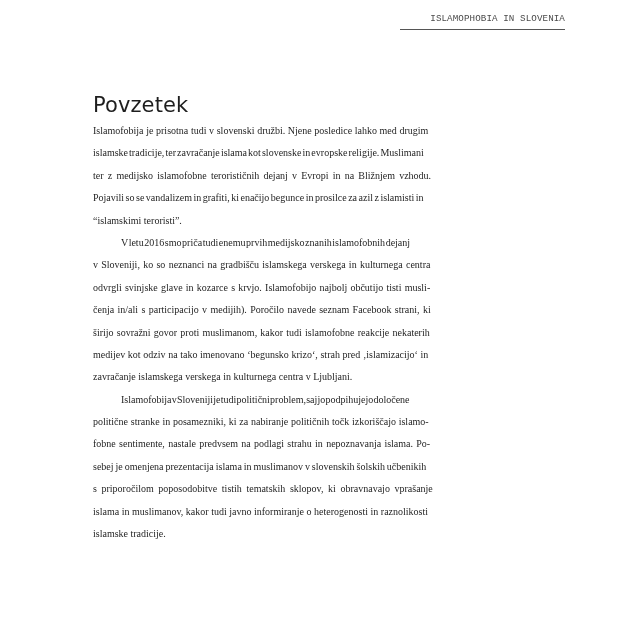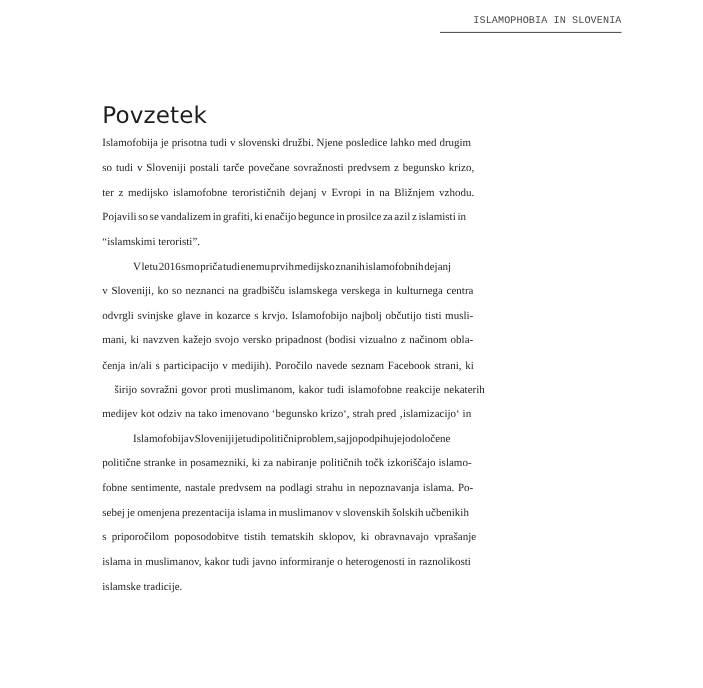"islamske tradicije, ter zavračanje" span.line { html: none -> <span>islamske tradicije, ter zavračanje islama kot slovenske in evropske religije. Muslimani</span> }
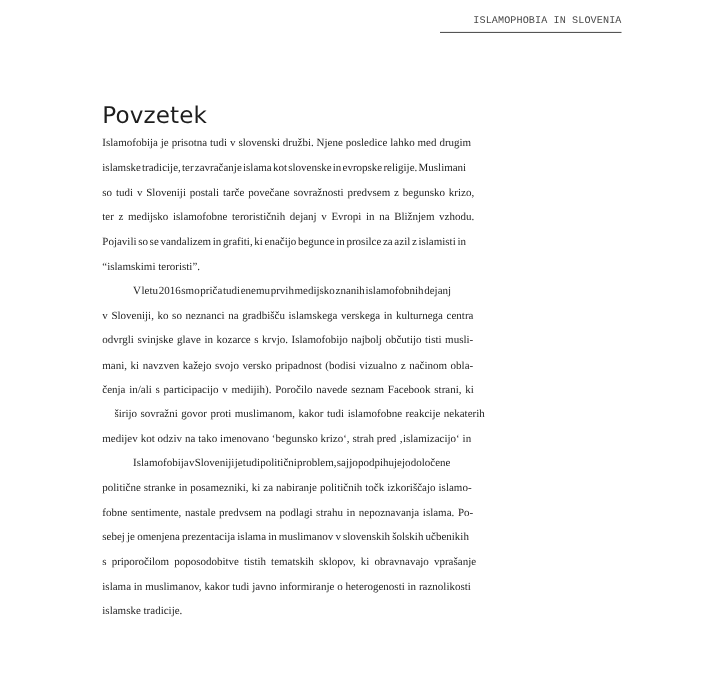"so tudi v Sloveniji postali" span.line { html: <span>so tudi v Sloveniji postali tarče povečane sovražnosti predvsem z begunsko krizo,</span> -> none }
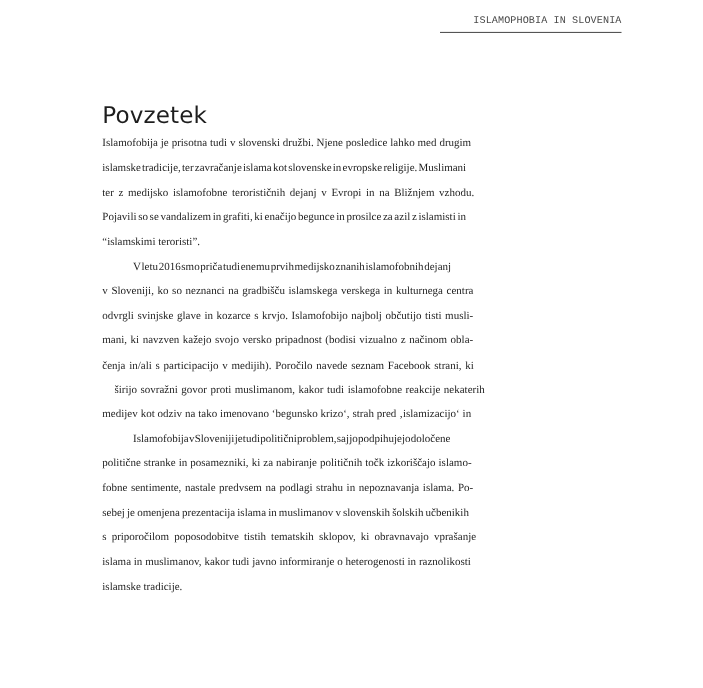"mani, ki navzven kažejo svojo" span.line { html: <span>mani, ki navzven kažejo svojo versko pripadnost (bodisi vizualno z načinom obla-</span> -> none }
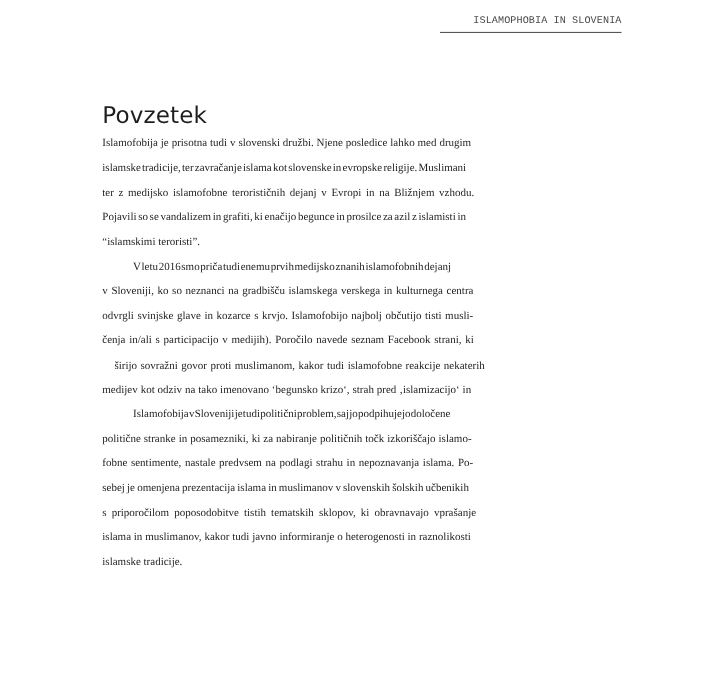"širijo sovražni govor proti muslimanom," span.line { margin-left: 11px -> none }
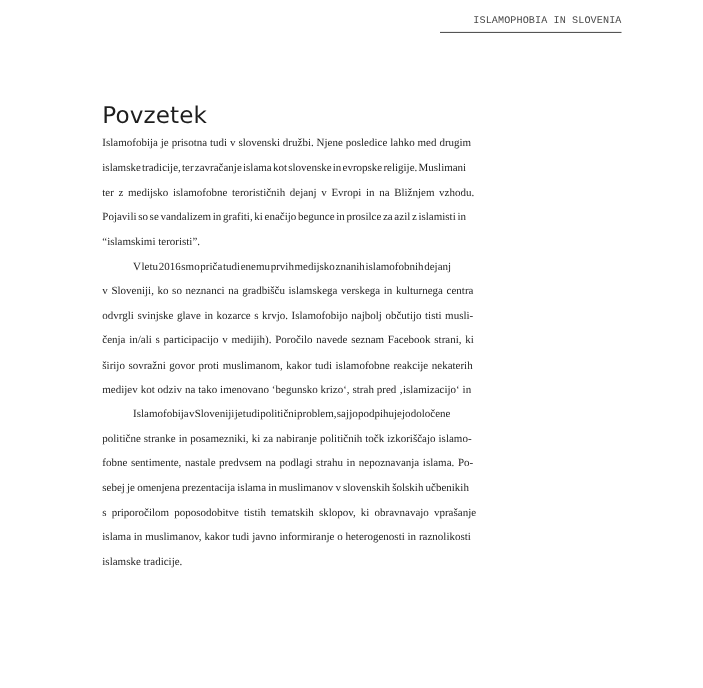"zavračanje islamskega verskega in" span.line { html: none -> <span>zavračanje islamskega verskega in kulturnega centra v Ljubljani.</span> }
